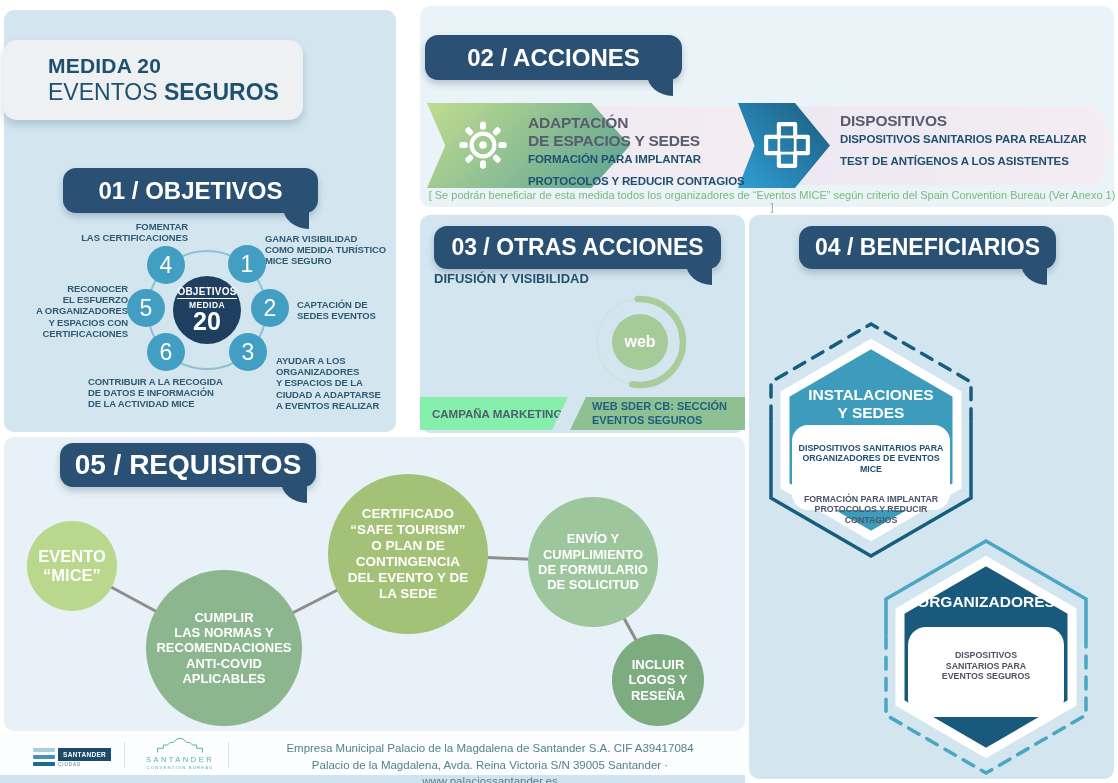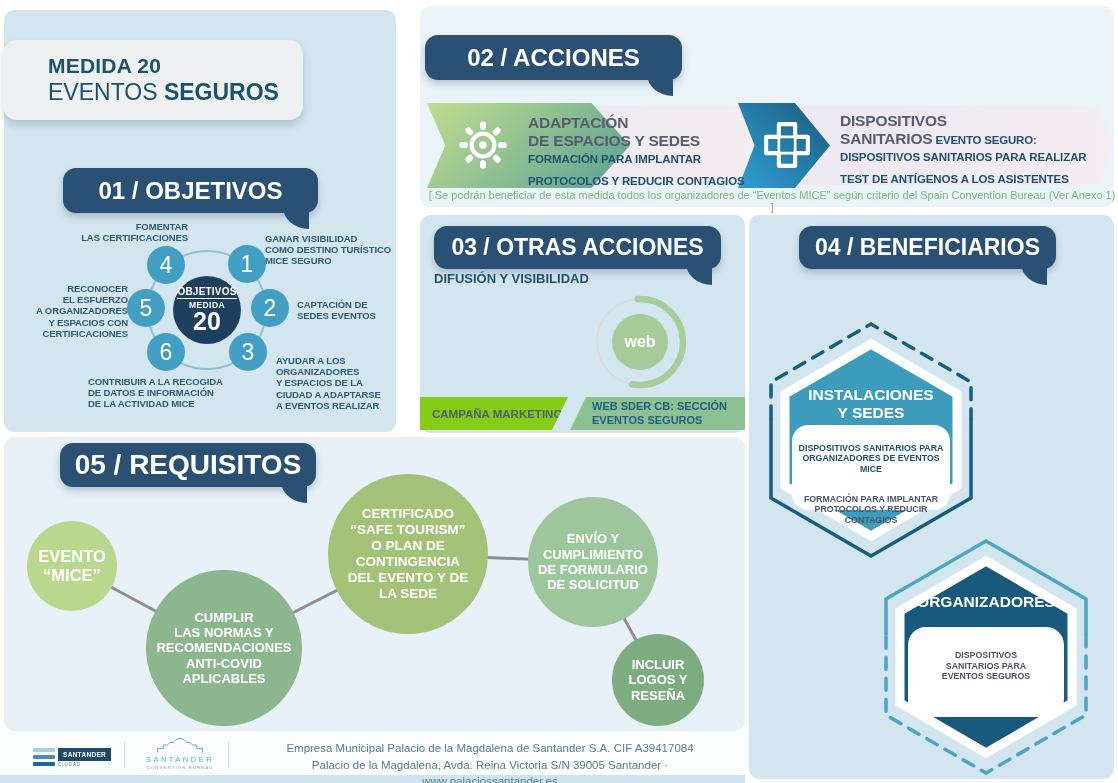"SANITARIOS EVENTO SEGURO:" div.card-title { html: <div> <span>SANITARIOS</span><span> EVENTO SEGURO:</span> </div> -> none }
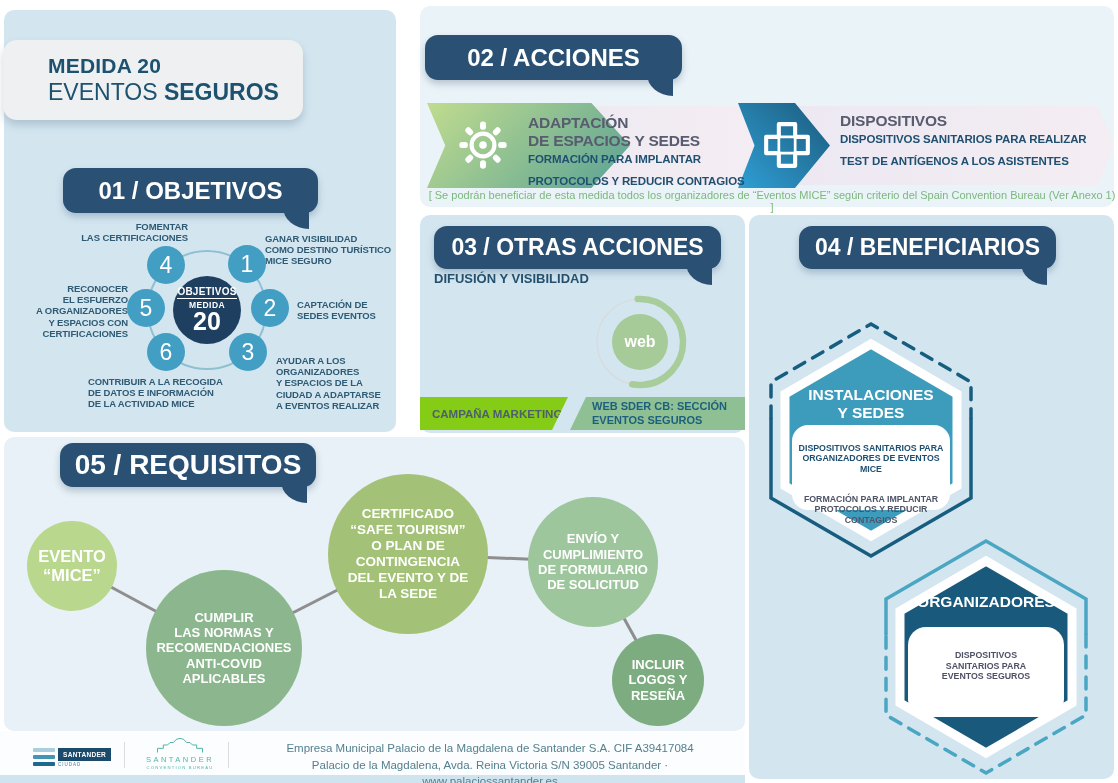"GANAR VISIBILIDAD" div.obj-label { text: DESTINO -> MEDIDA }
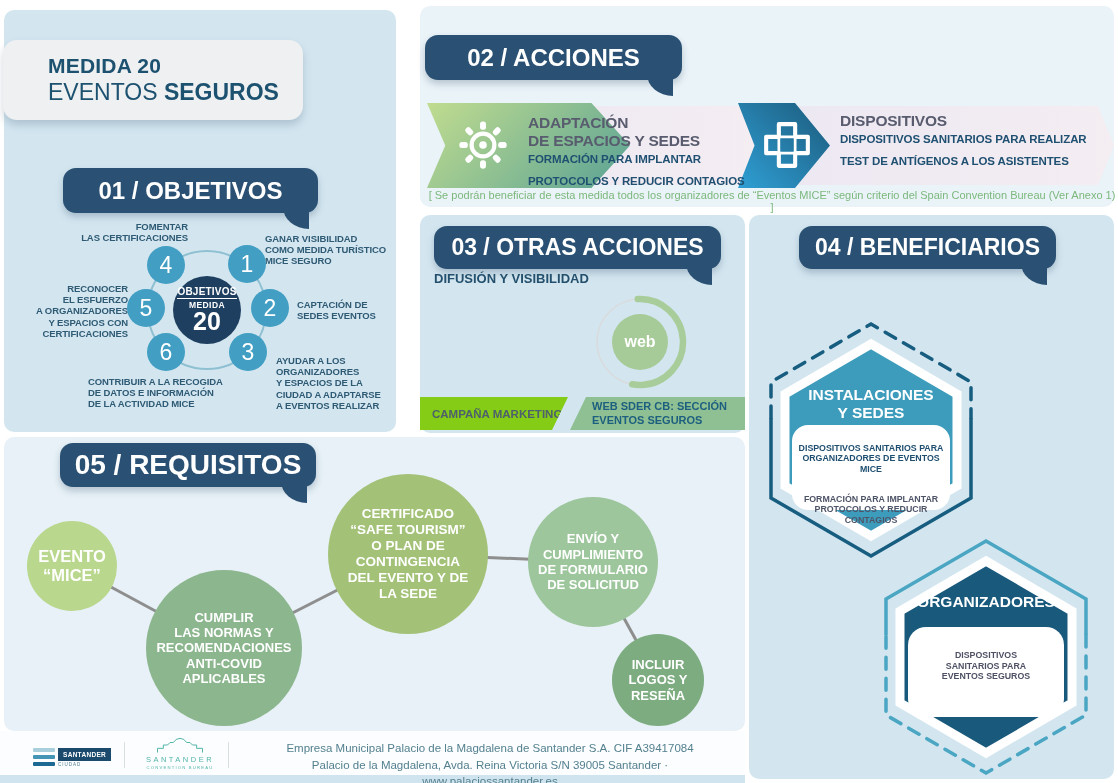"CAMPAÑA MARKETING" .banner1 { background: #84cc16 -> #86efac }
